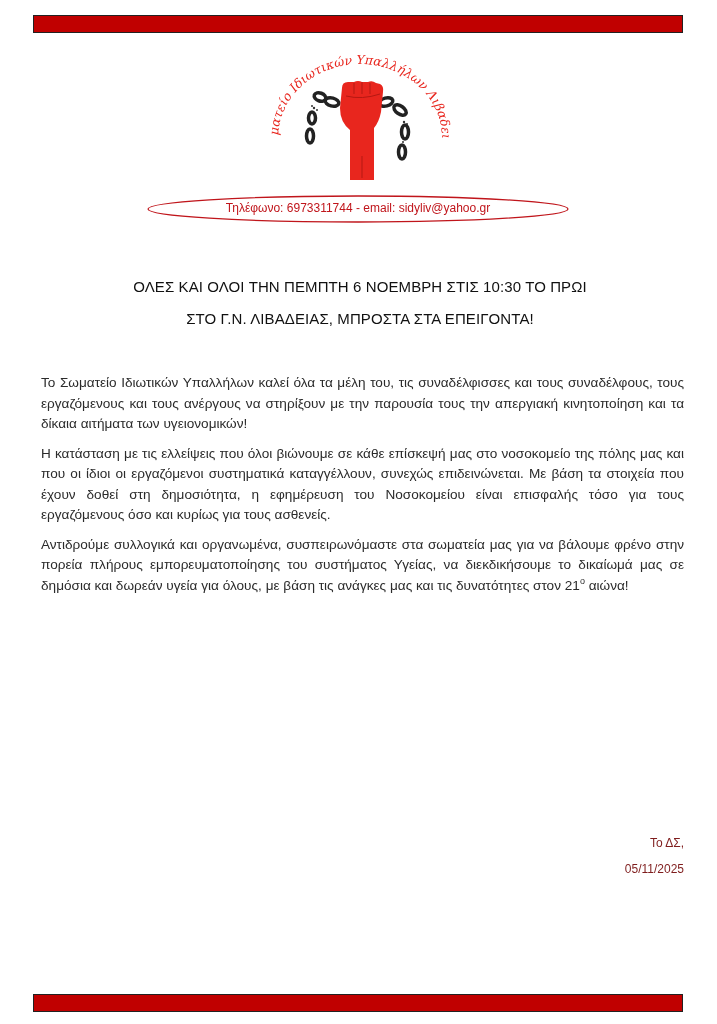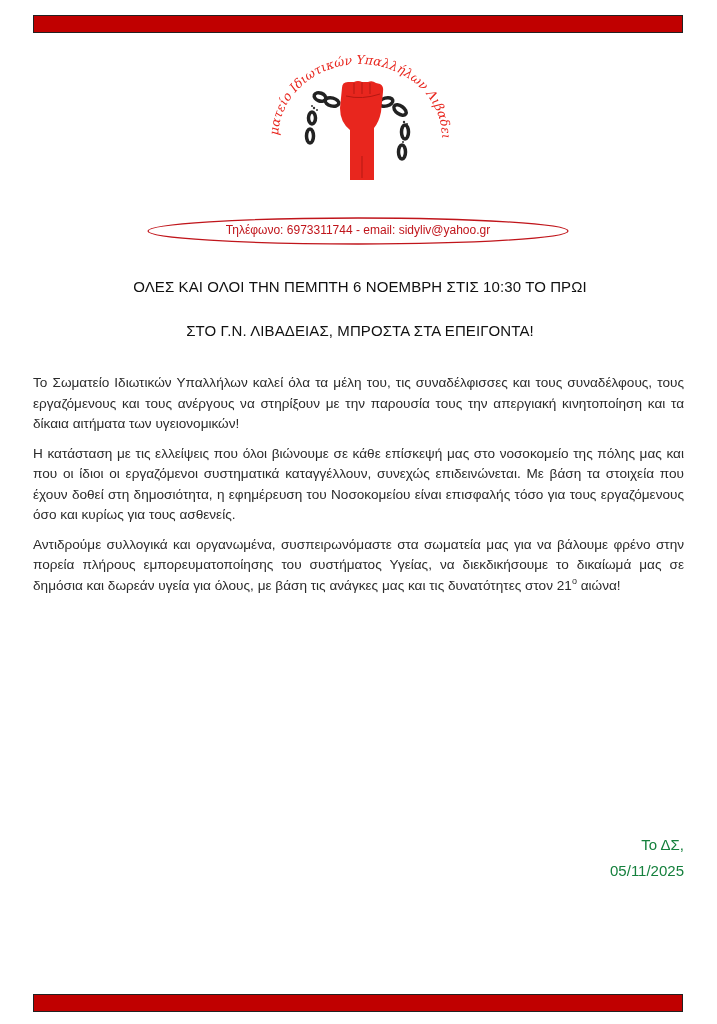"Τηλέφωνο: 6973311744 - email:" .contact { margin-top: 22px -> none }
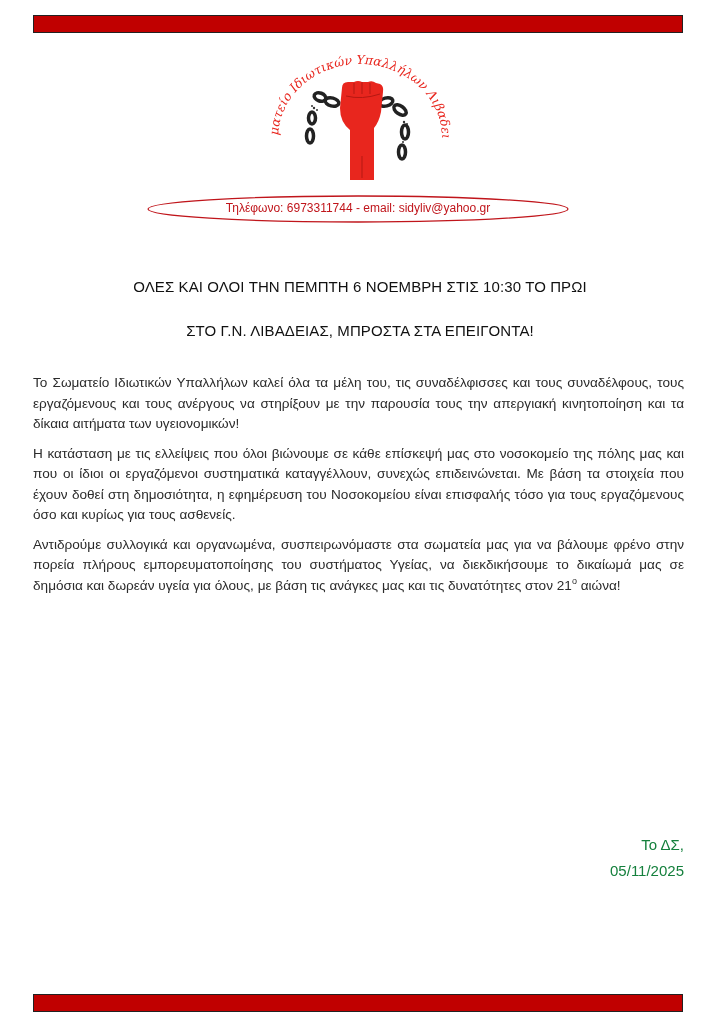"ΣΤΟ Γ.Ν. ΛΙΒΑΔΕΙΑΣ, ΜΠΡΟΣΤΑ ΣΤΑ" .title.l2 { top: 322px -> 310px }
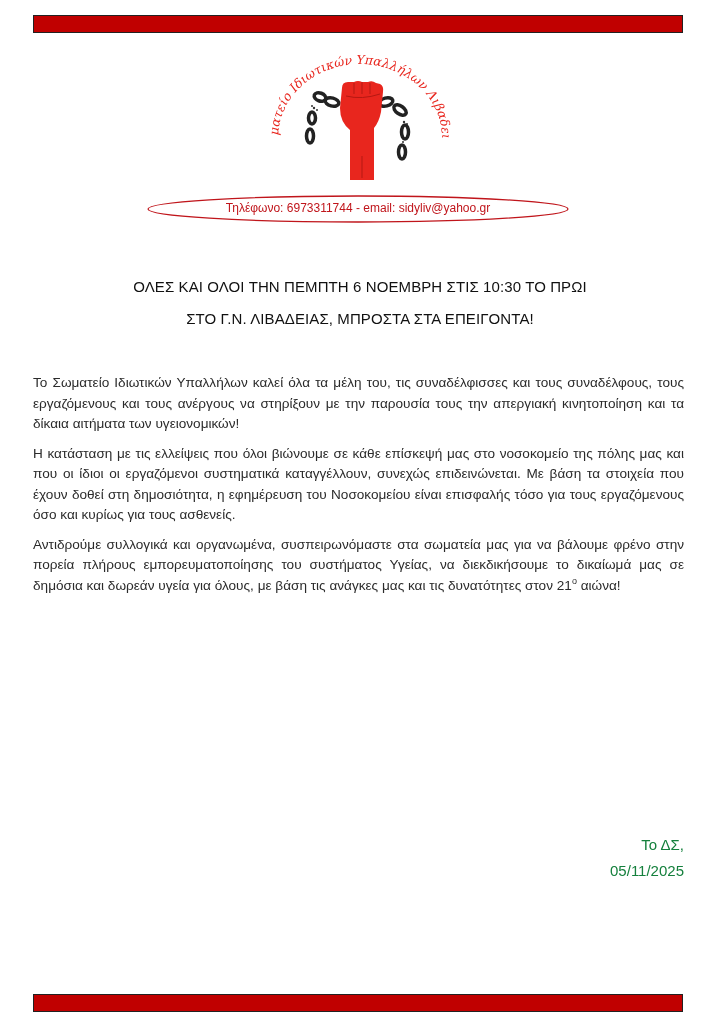"Το Σωματείο Ιδιωτικών Υπαλλήλων καλεί" .body p { margin: 0 0 9px 0 -> 0 0 9px 8px }
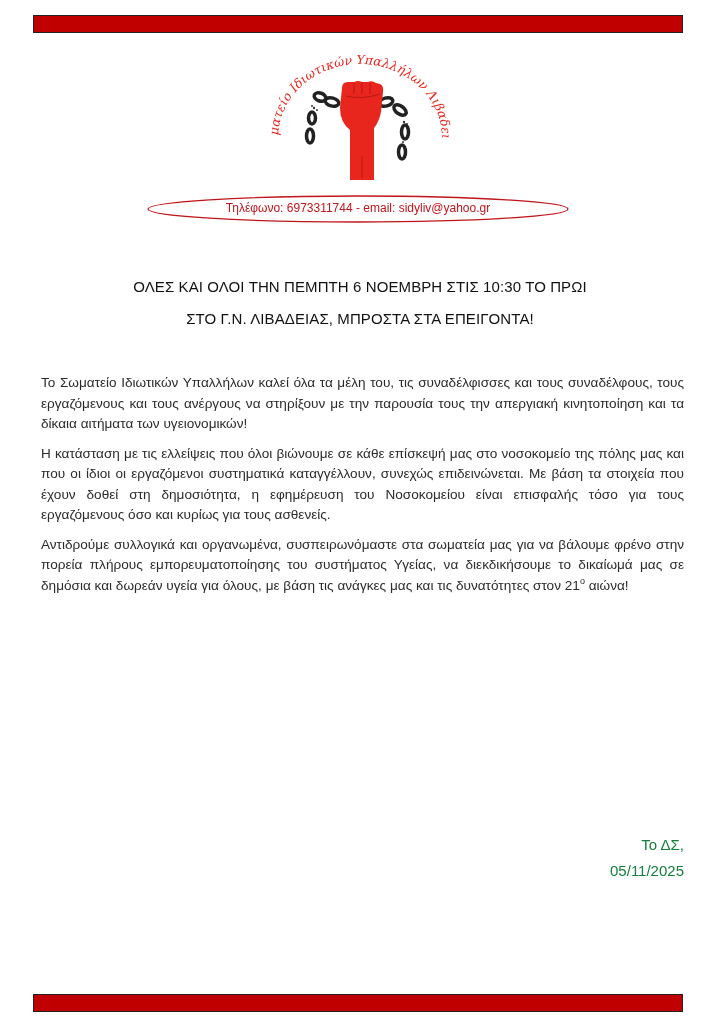"Το ΔΣ," .sig { color: #15803d -> #7f1d1d; font-size: 15px -> 12px }
